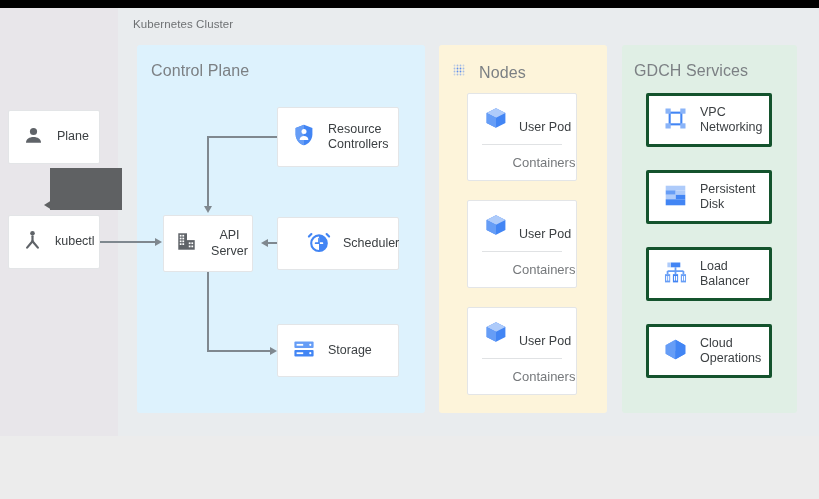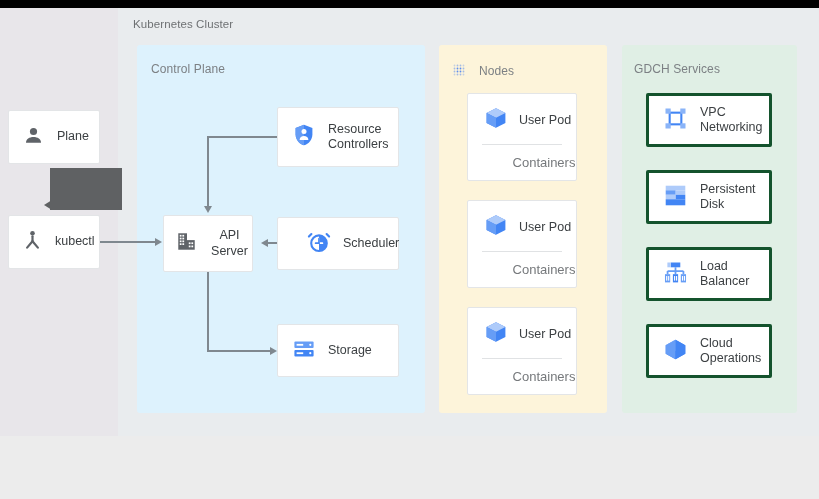"Control Plane" .panel-label { font-size: 12px -> 16px }
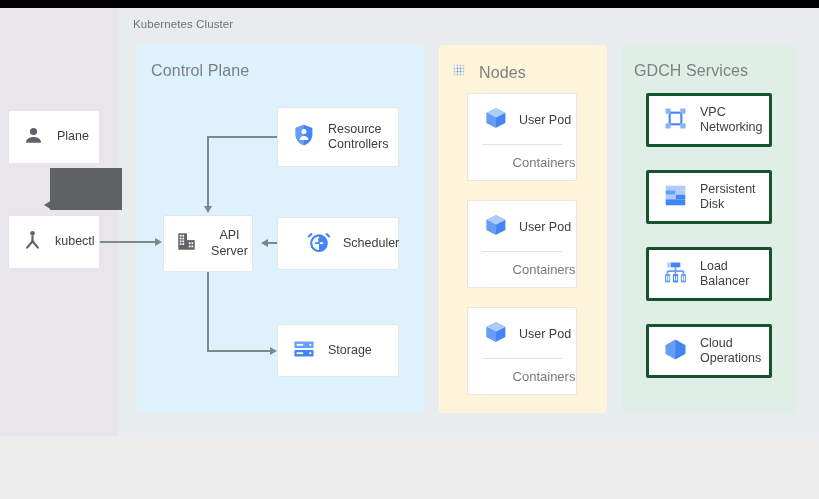"User Pod" .pod-top { align-items: center -> flex-end }
